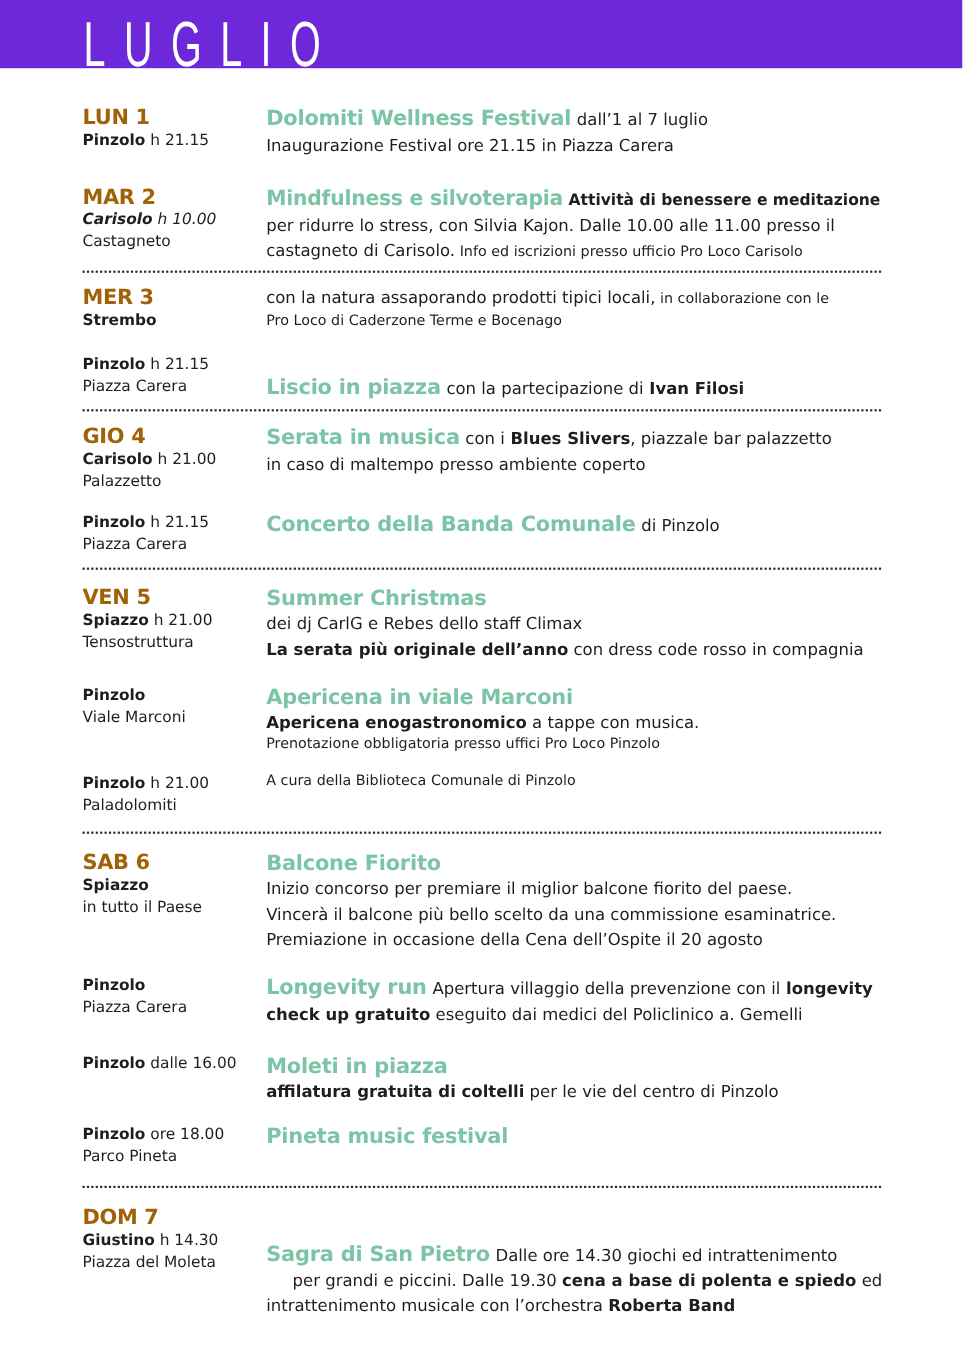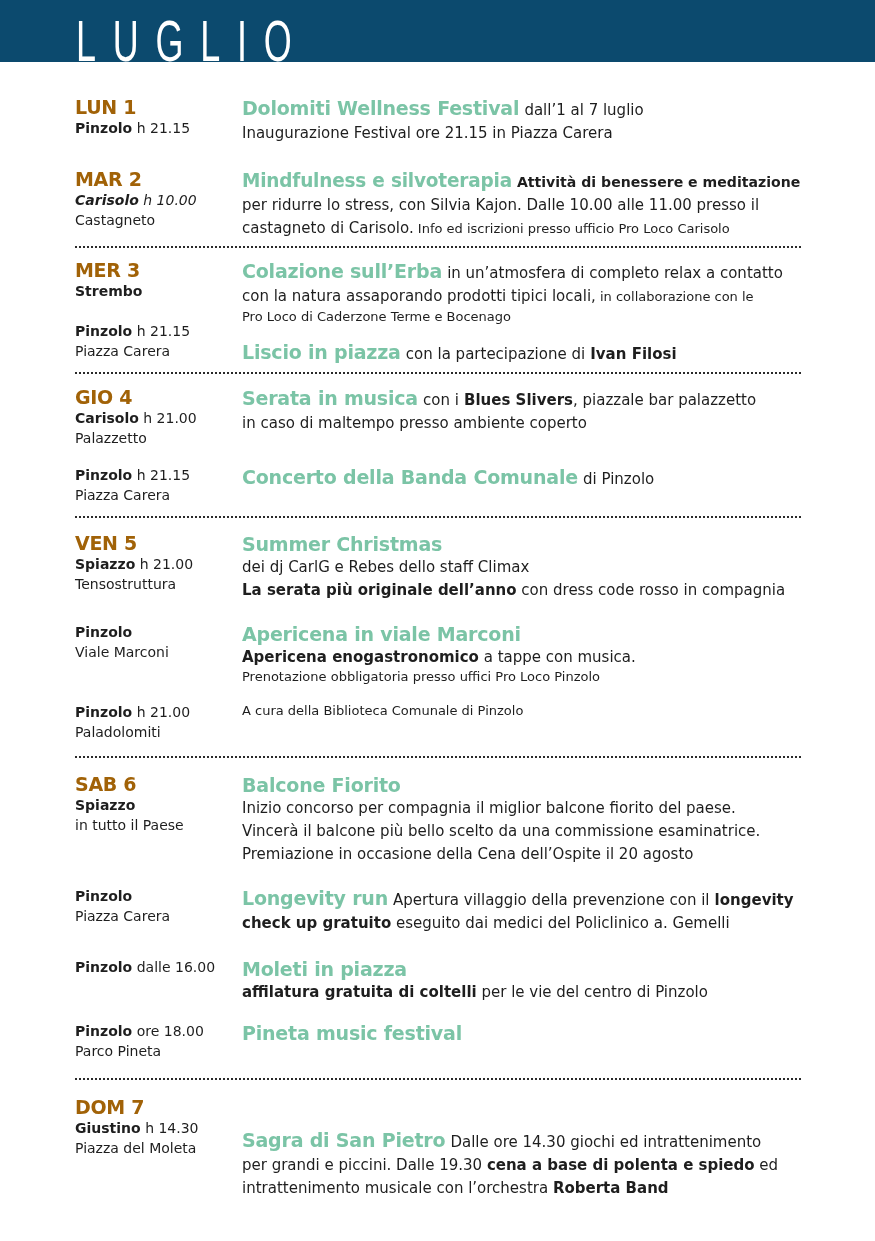"LUGLIO" .header-band { background: #0c4a6e -> #6d28d9 }
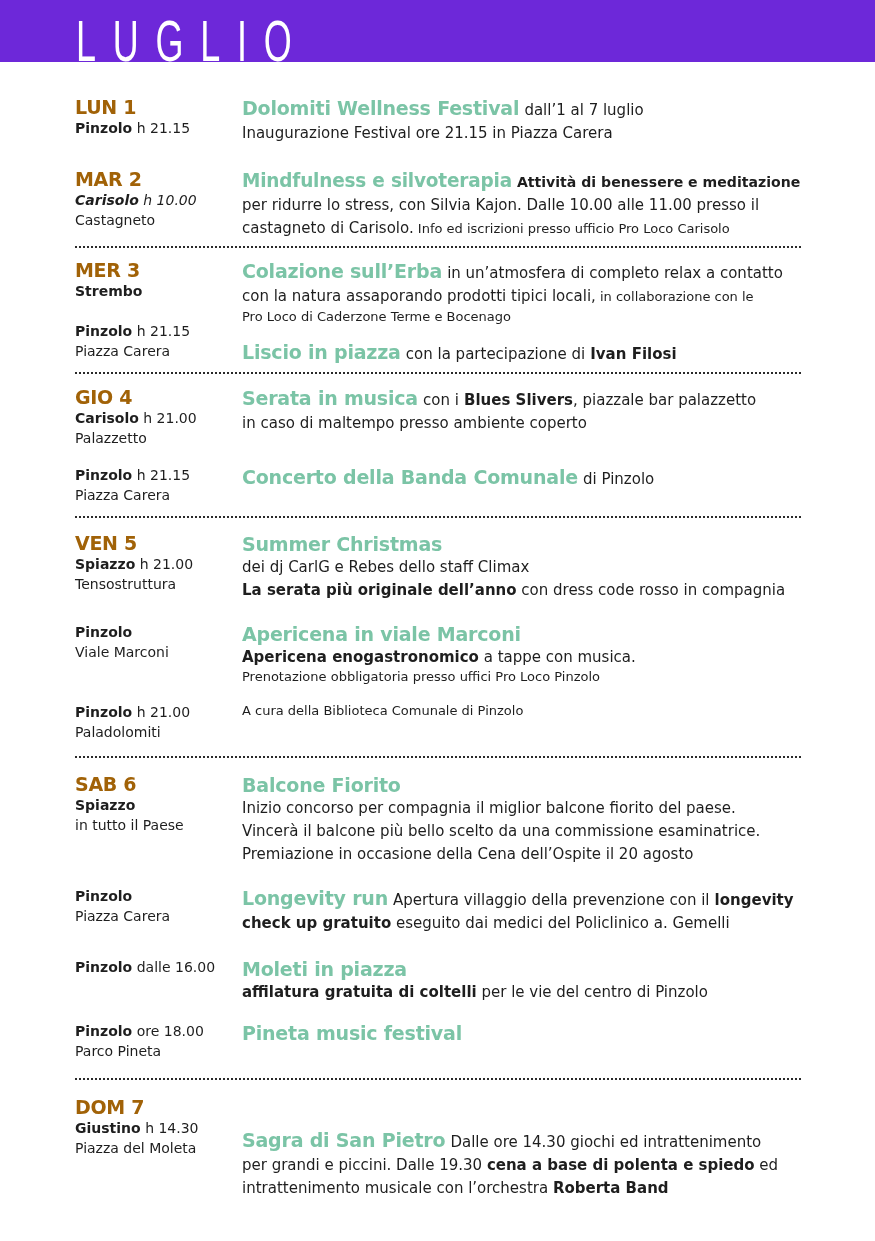"Colazione sull’Erba in un’atmosfera di" div.line { html: <div><span>Colazione sull’Erba</span> <span>in un’atmosfera di completo relax a contatto</span></div> -> none }
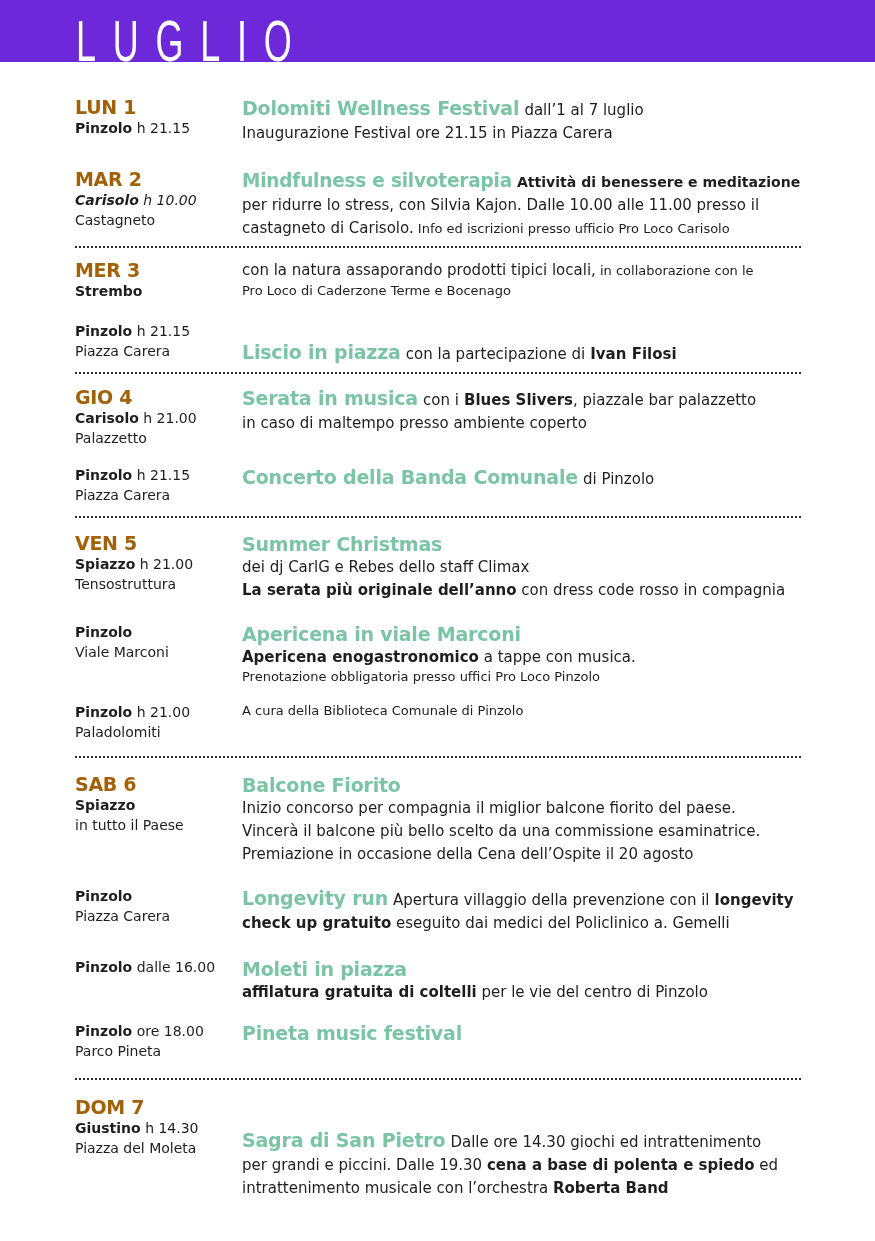"Inizio concorso per compagnia il" span { text: compagnia -> premiare }
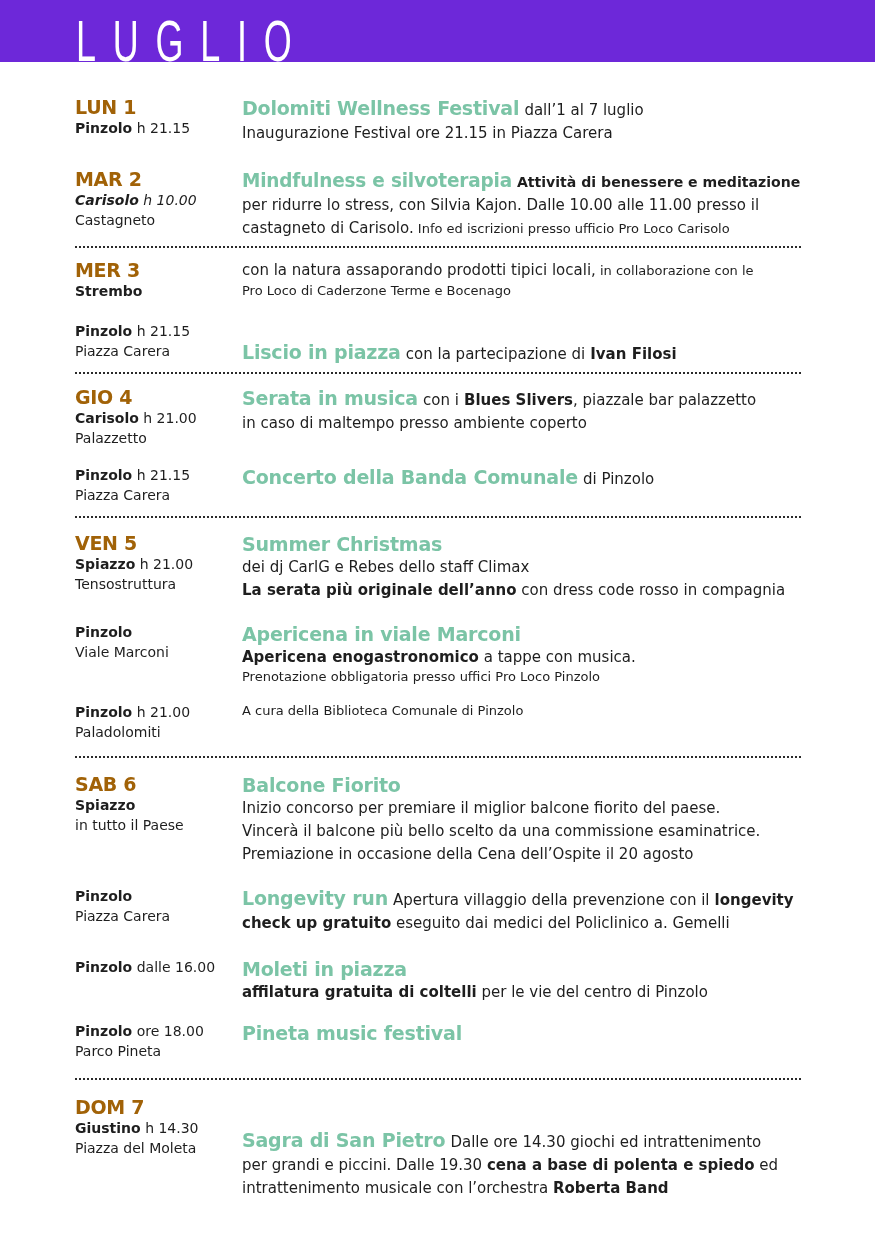"per grandi e piccini. Dalle" div.desc { margin-left: none -> 24px }
